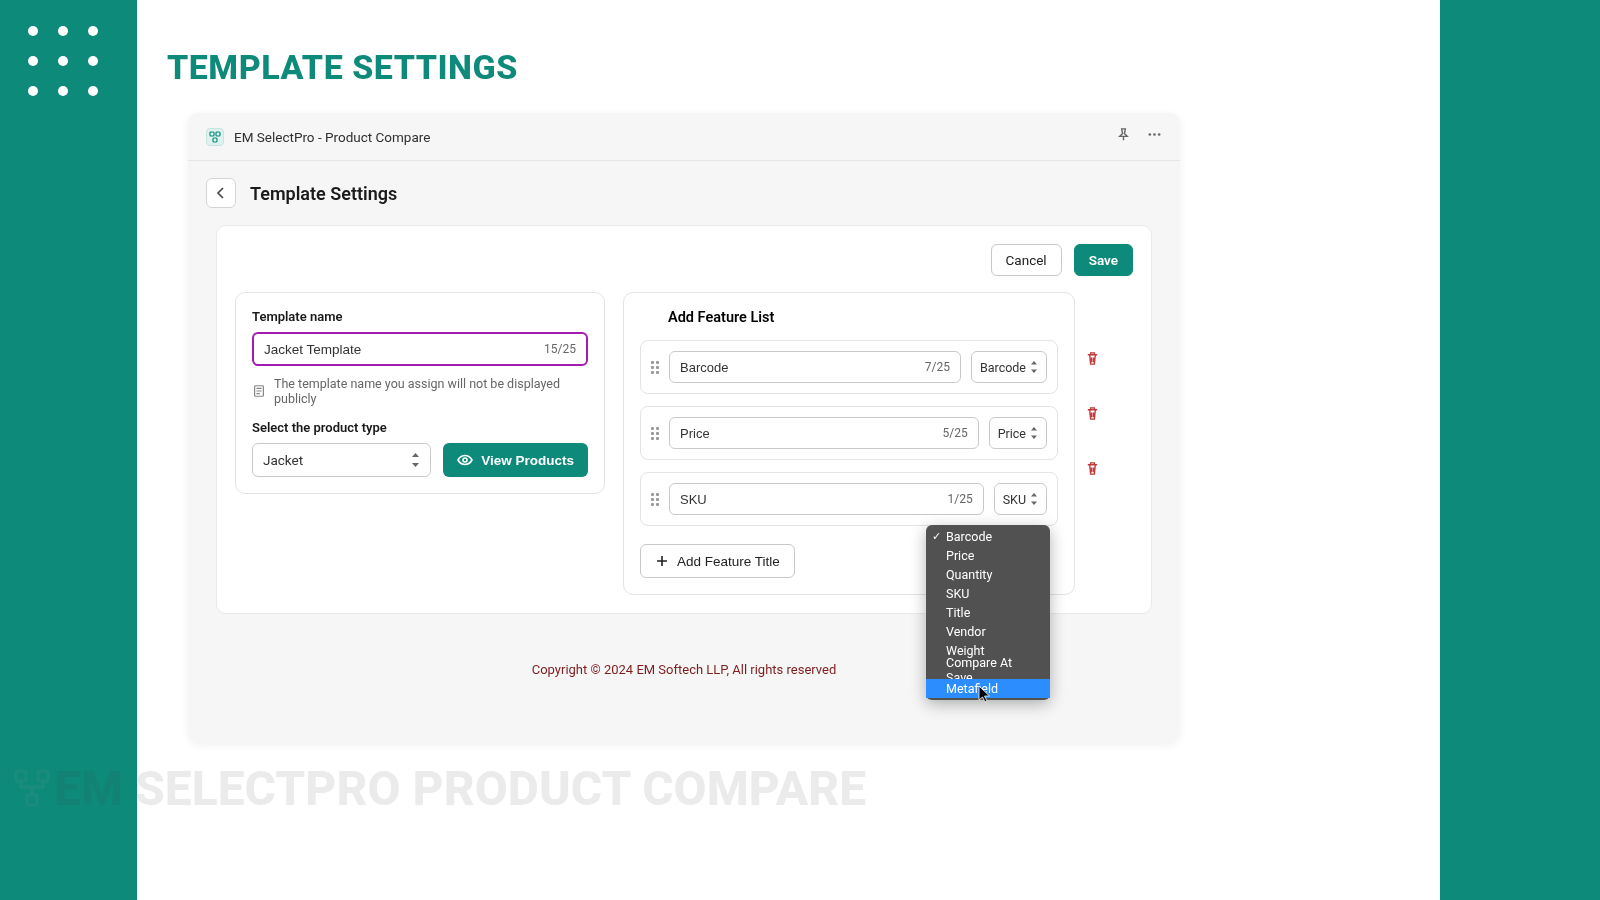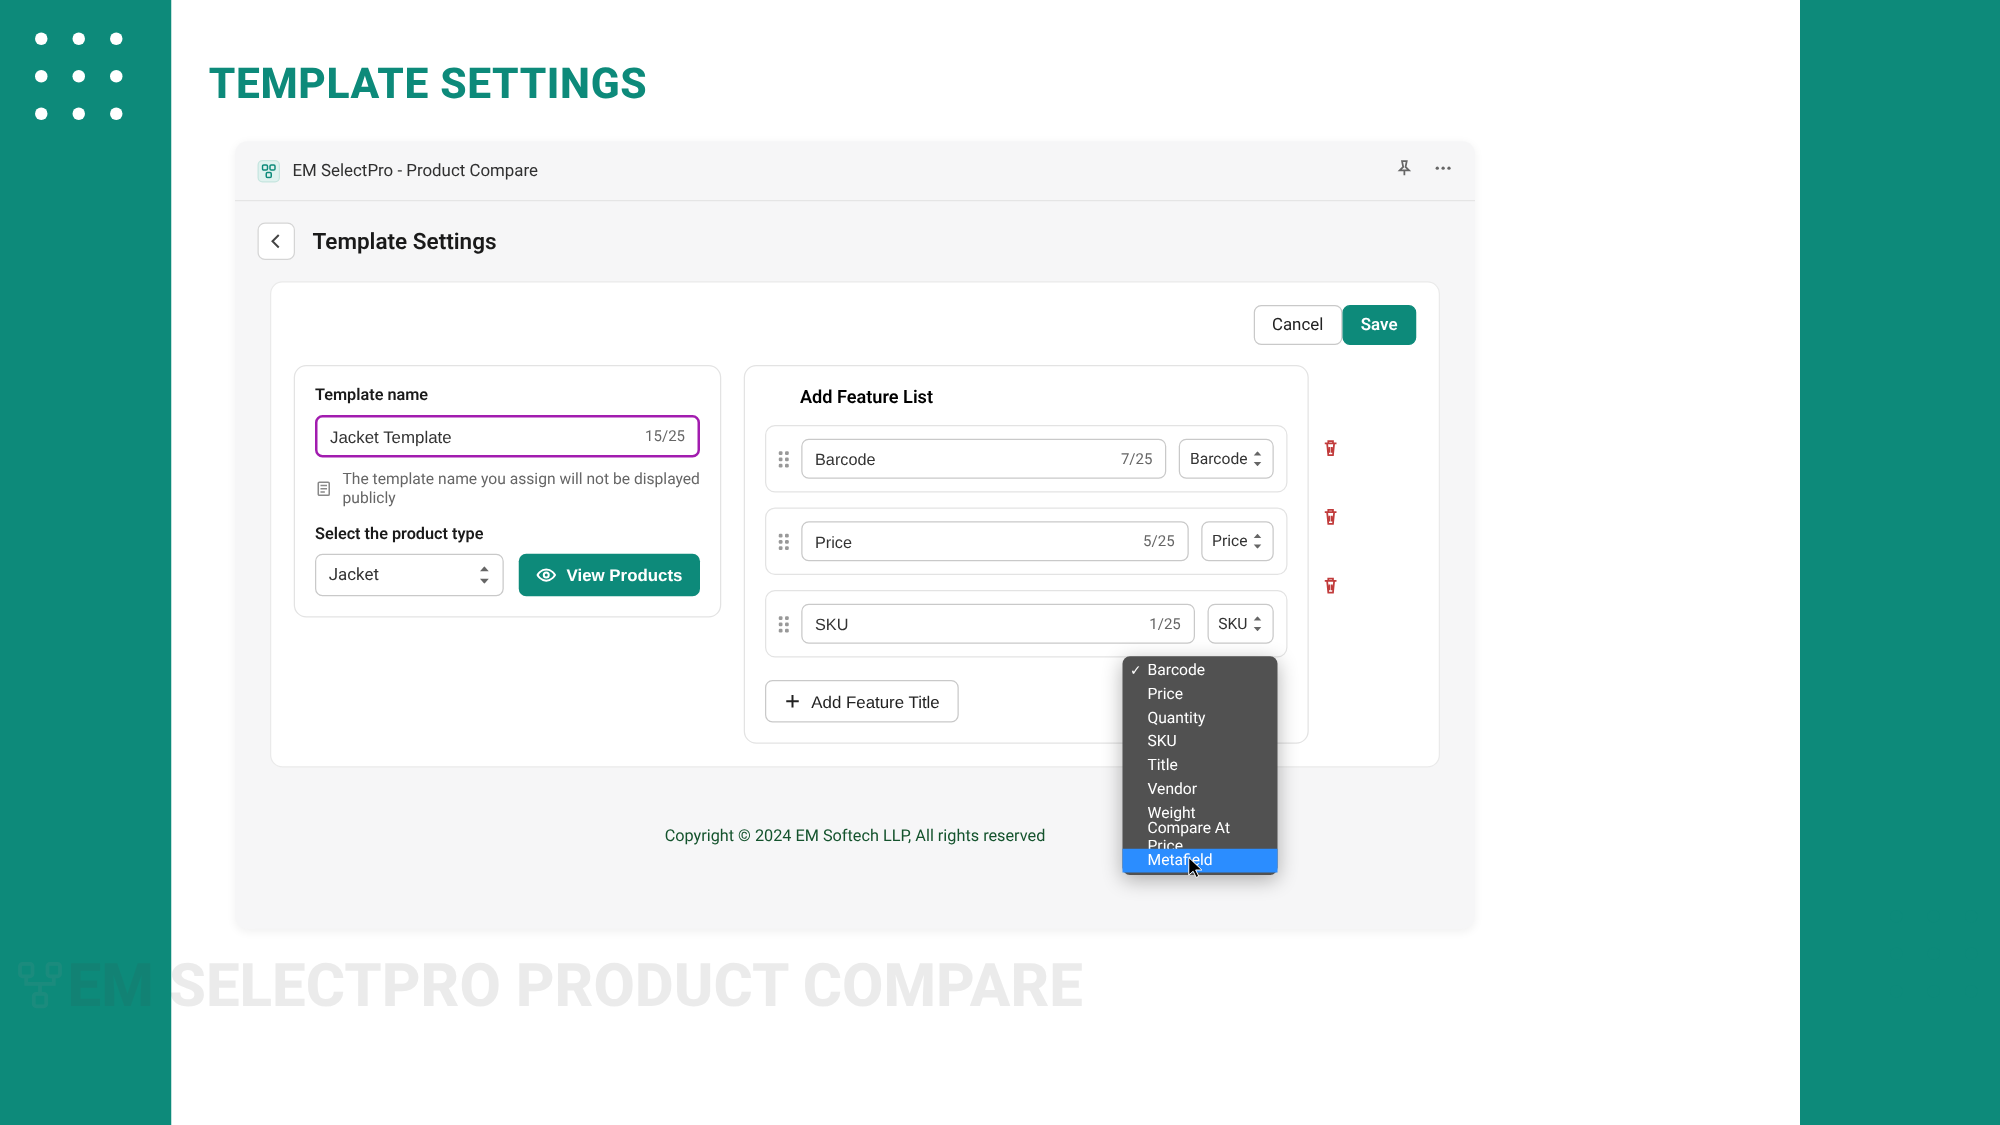"Cancel" .topbar { gap: none -> 12px }
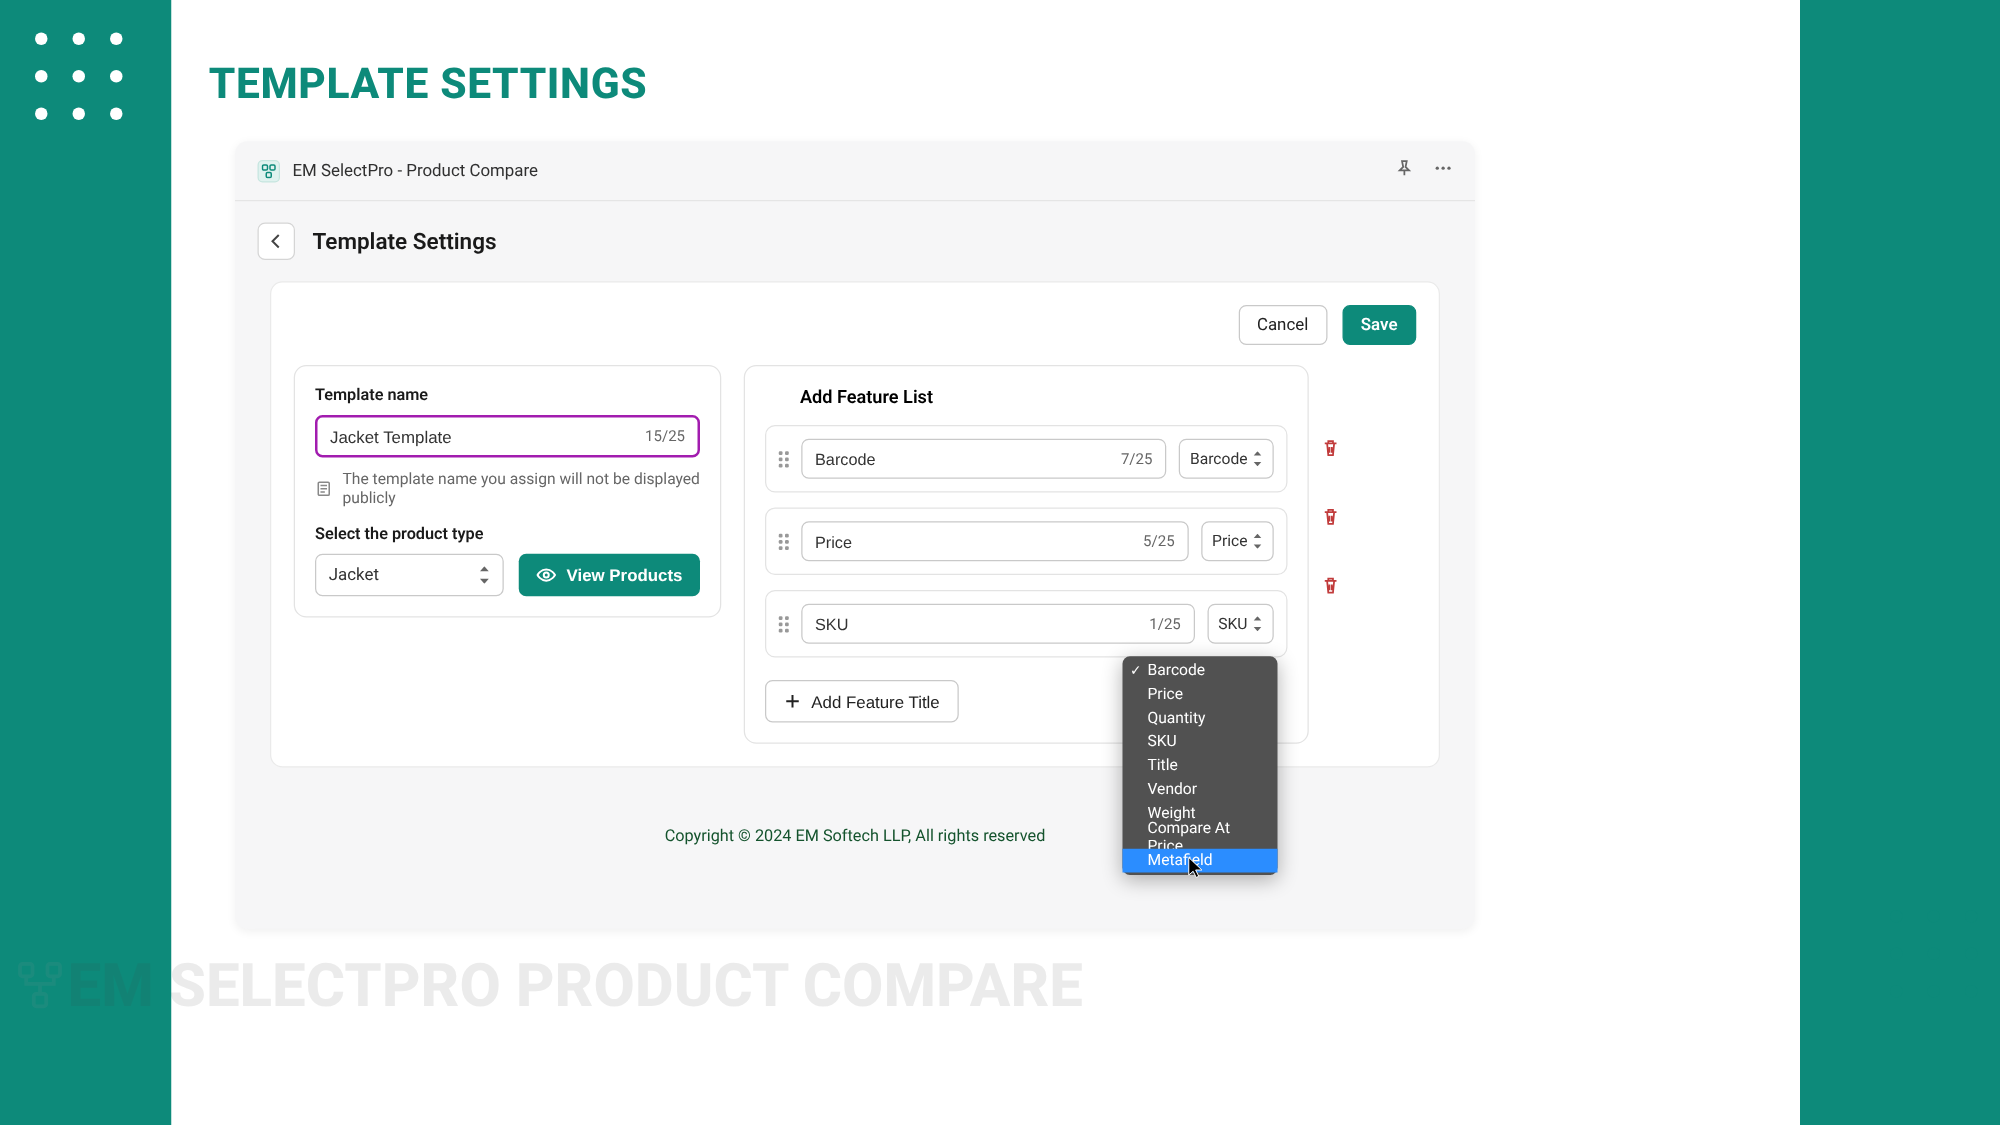"Template name" .panel-left { width: 342px -> 370px }
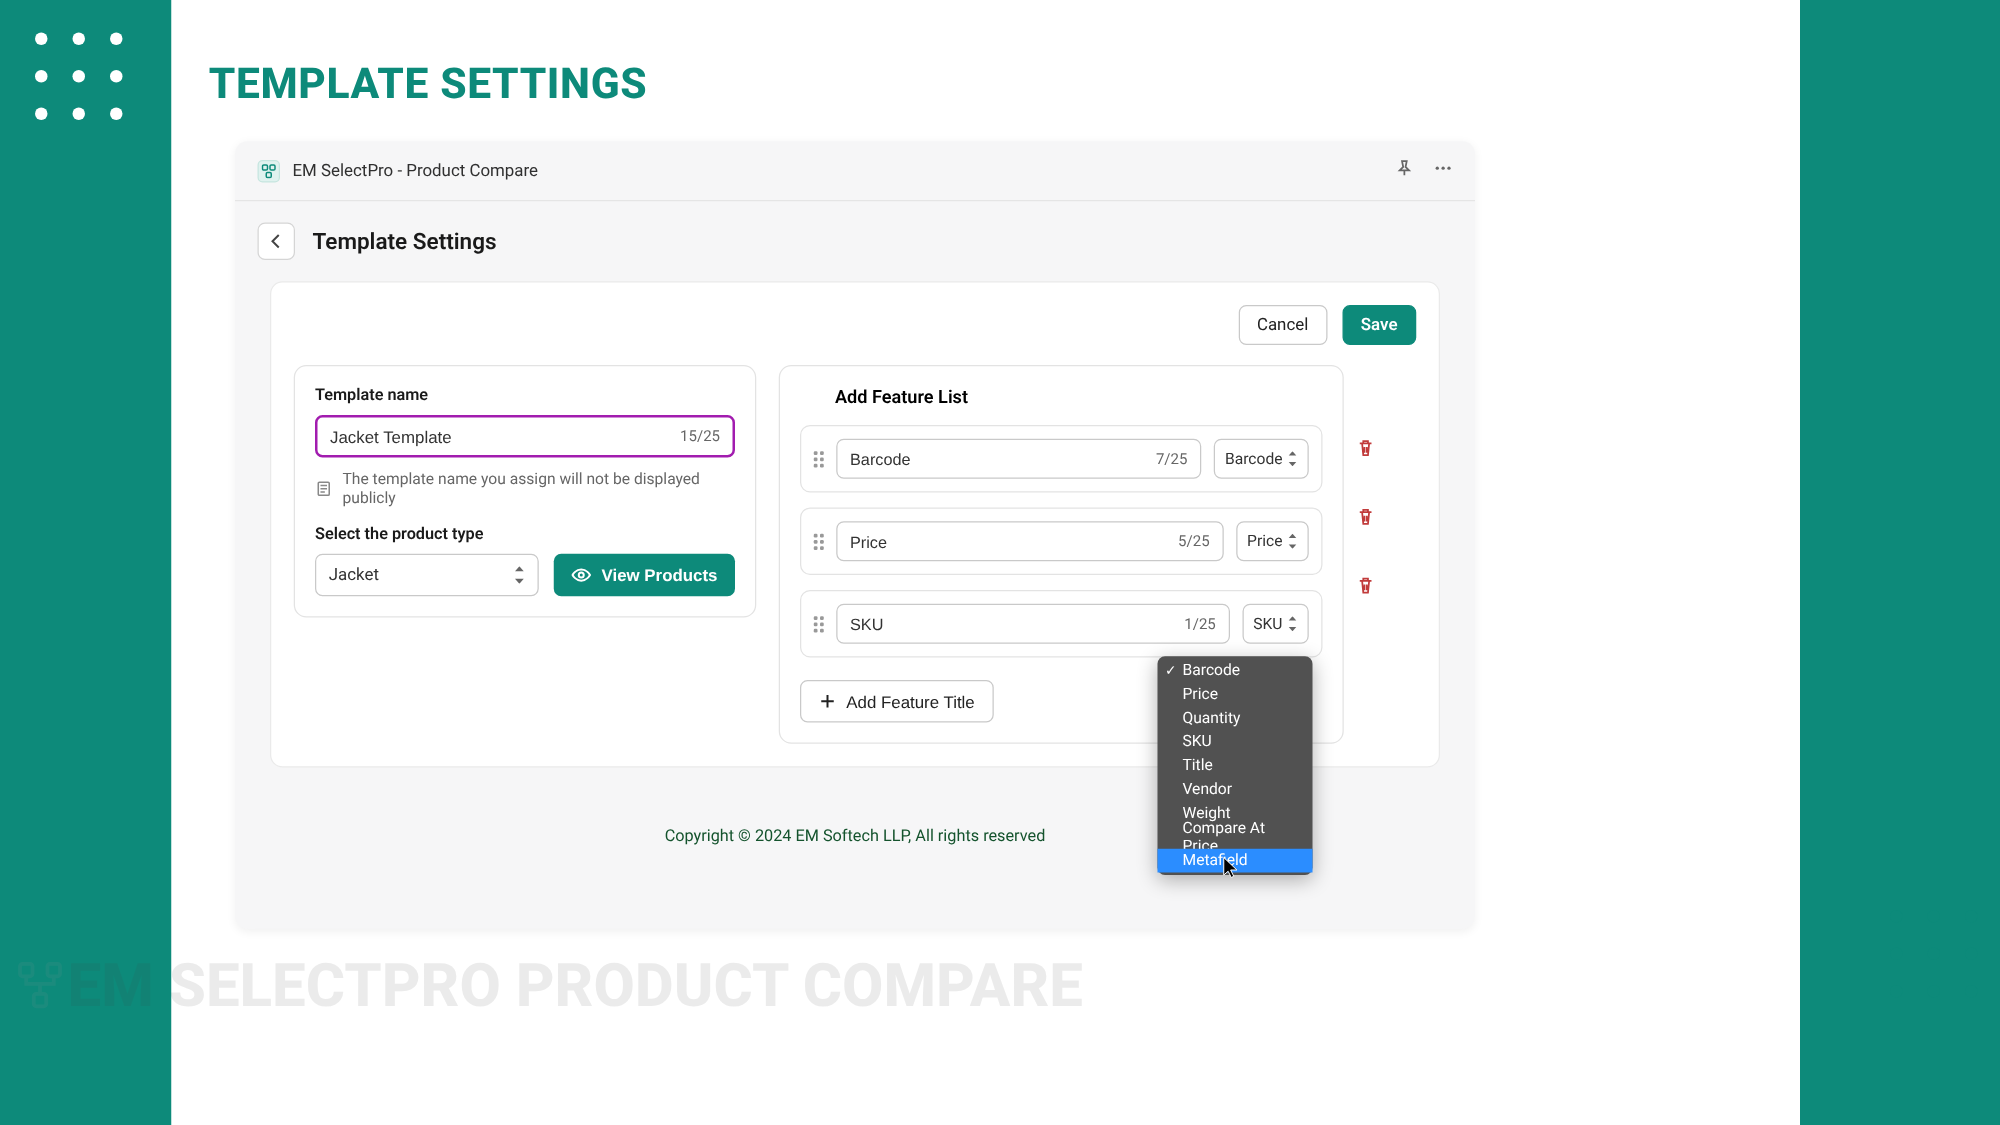"Copyright © 2024 EM Softech" .footer { color: #14532d -> #7f1d1d }
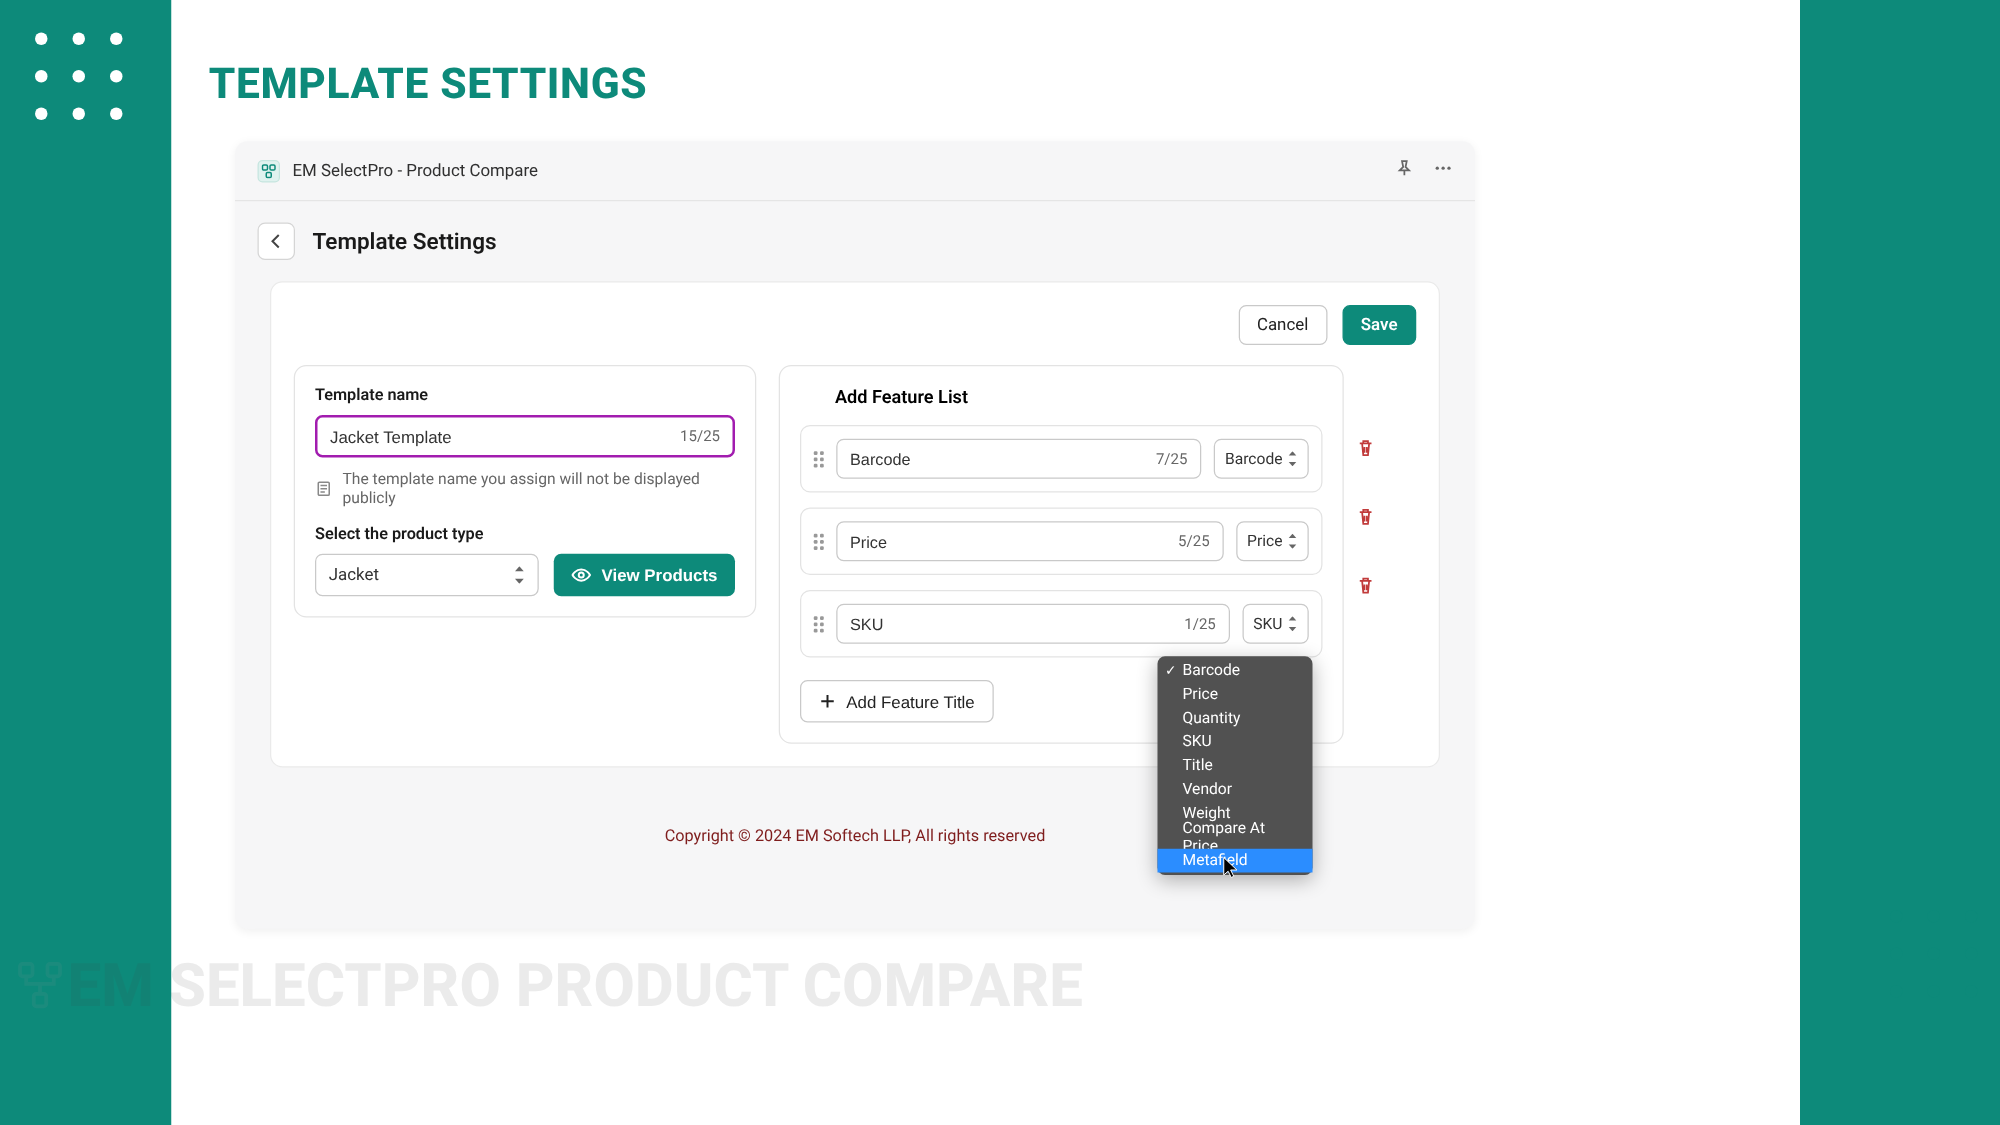"Compare At Price" div.dd-item { text: Price -> Save }
